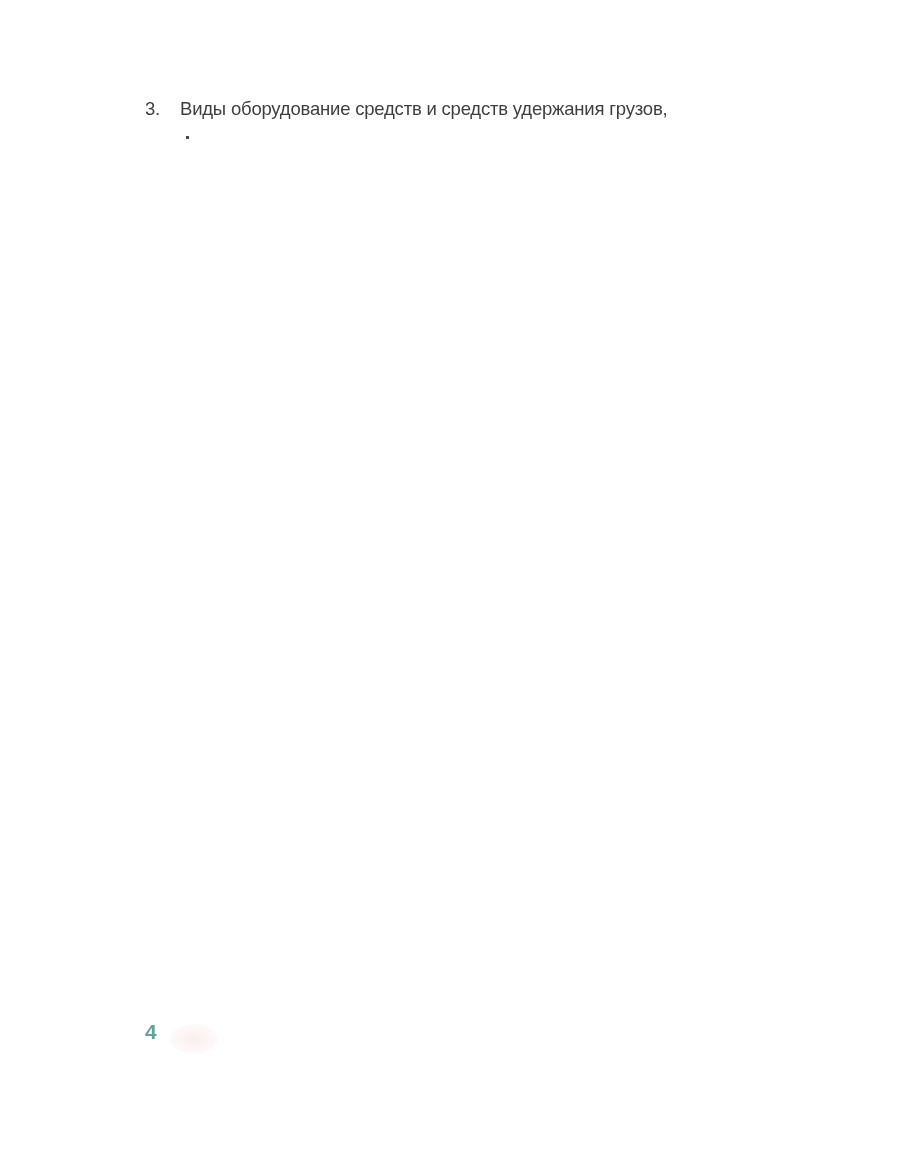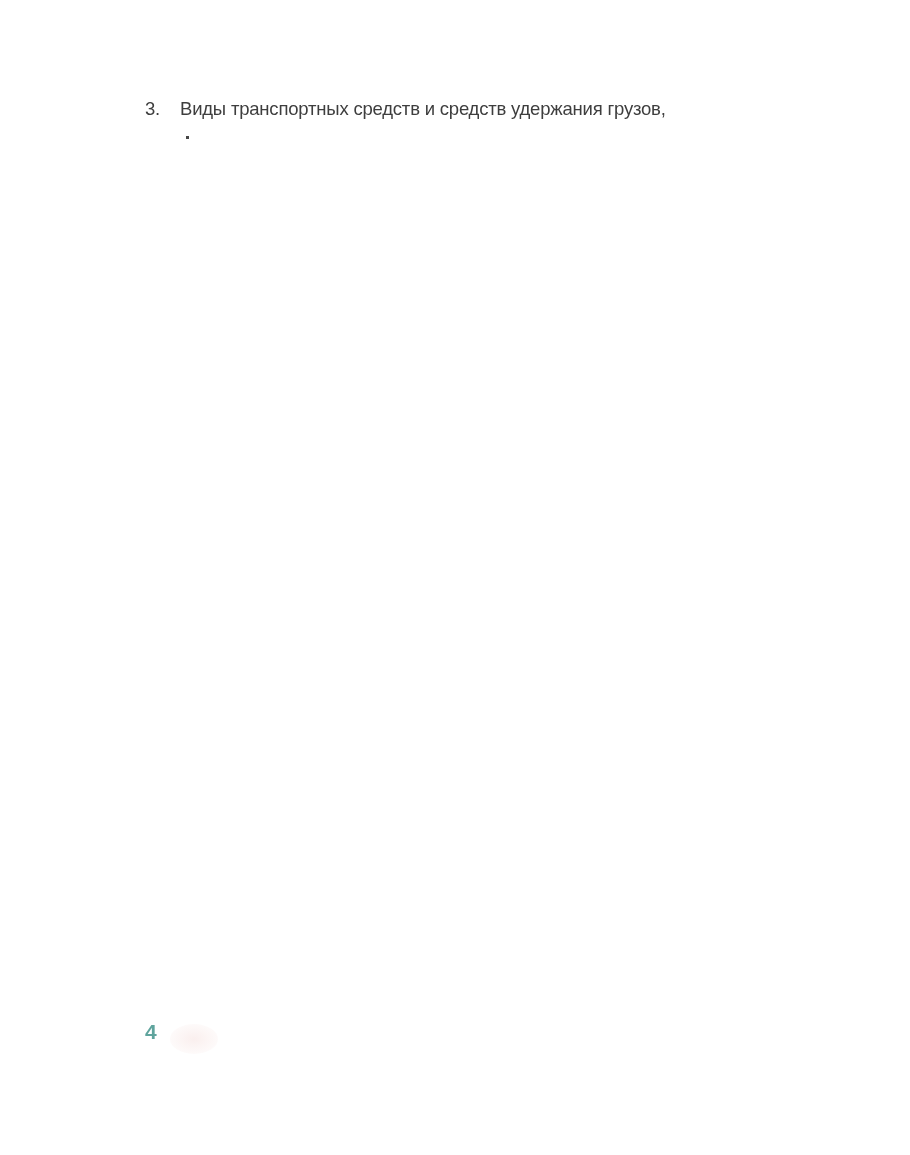"Виды транспортных средств и средств" span.title { text: транспортных -> оборудование }
